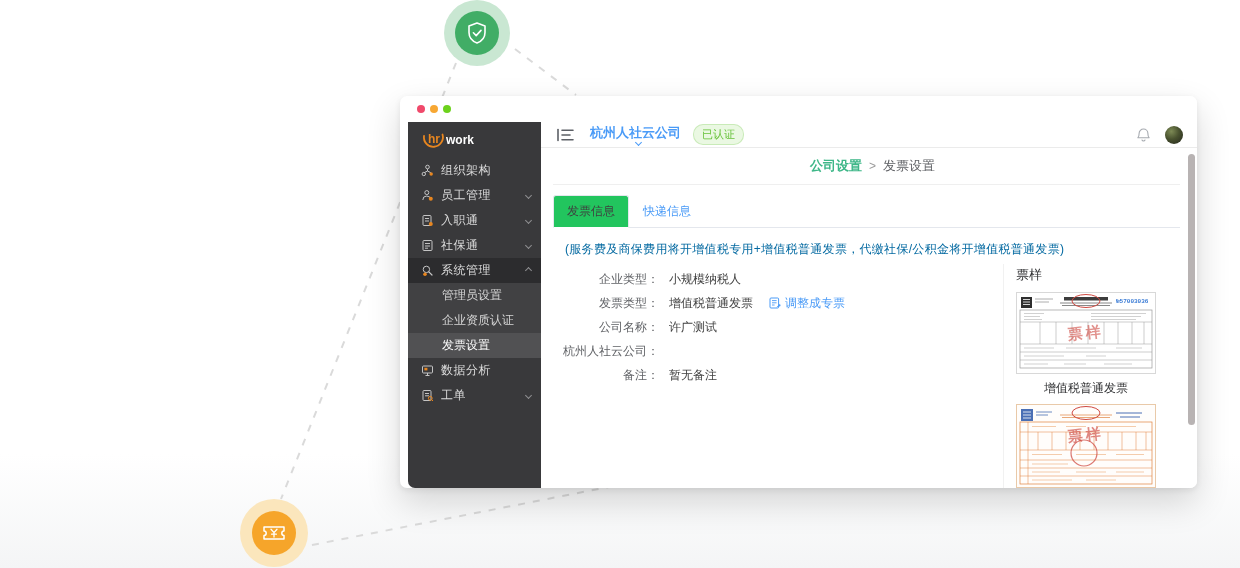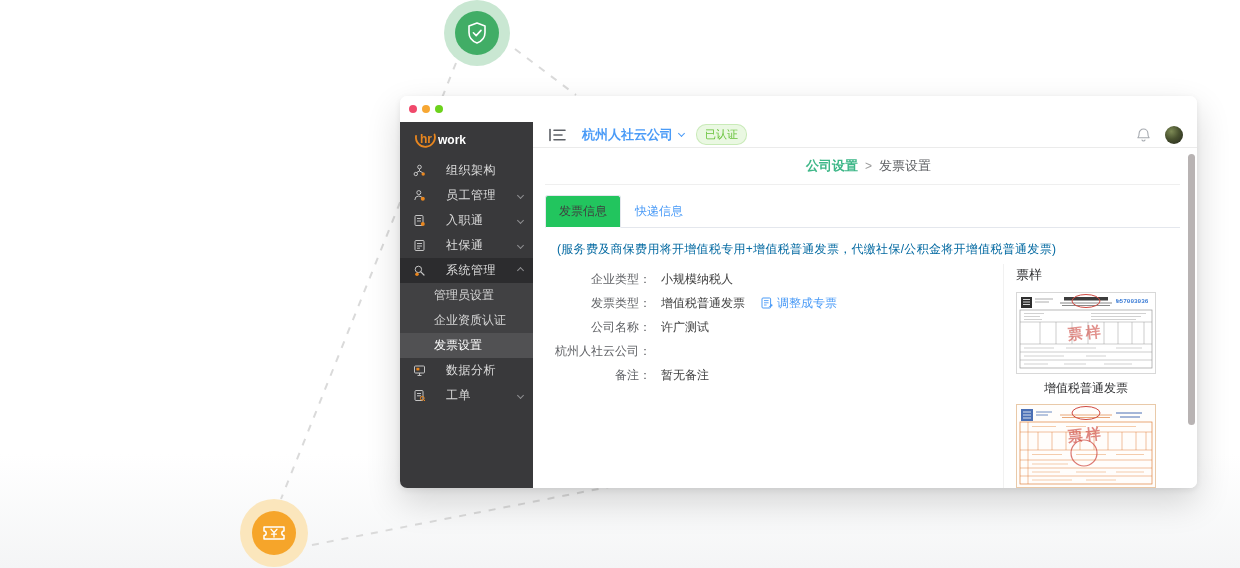"hr" .window { padding-left: none -> 8px }
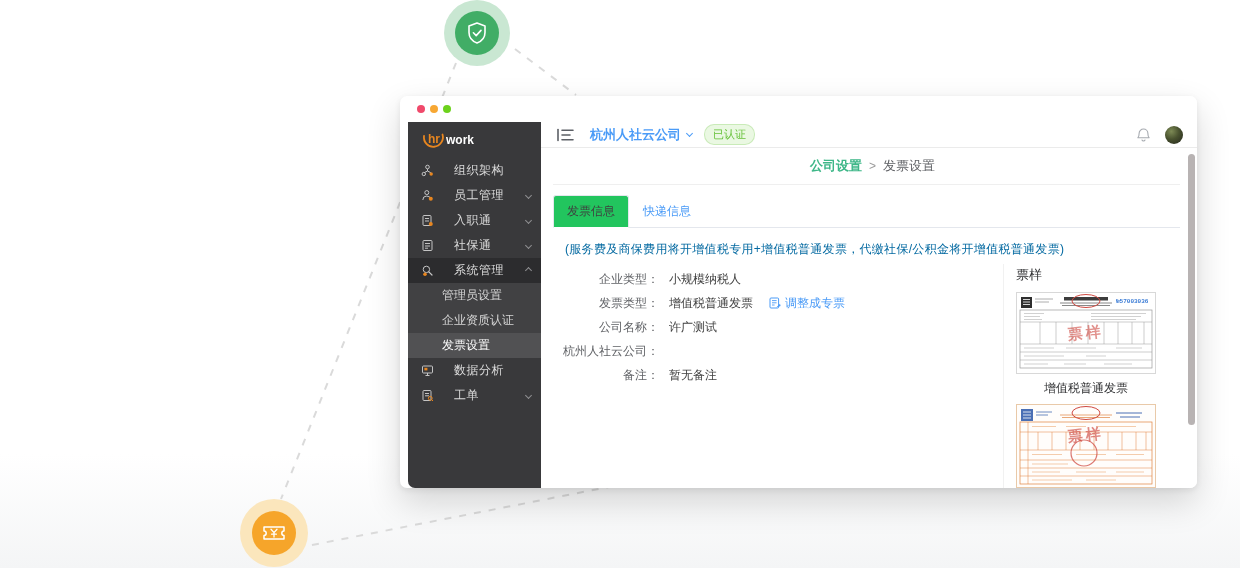"杭州人社云公司" .company { flex-direction: none -> column }
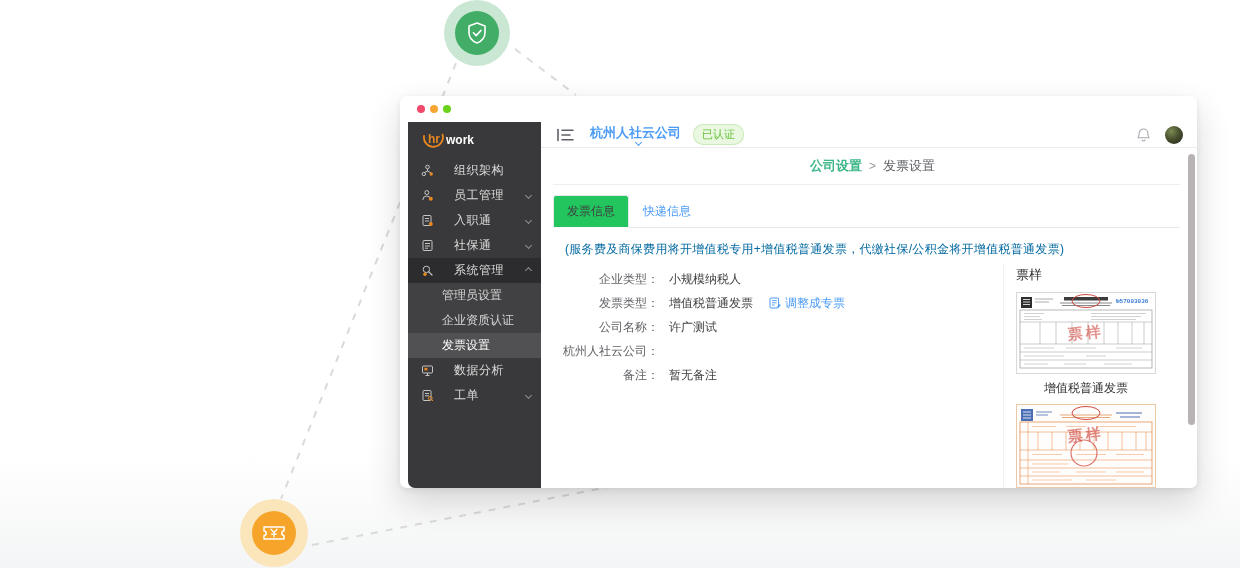"组织架构" .menu-item .mi-label { margin-left: 20px -> 7px }
